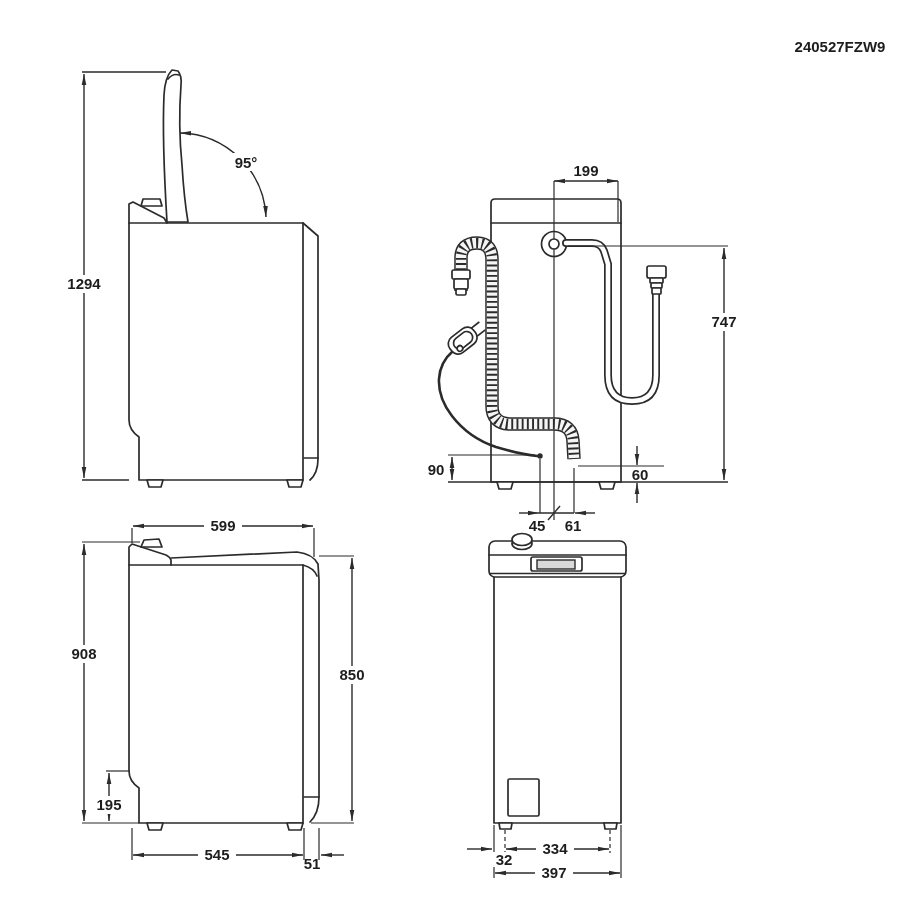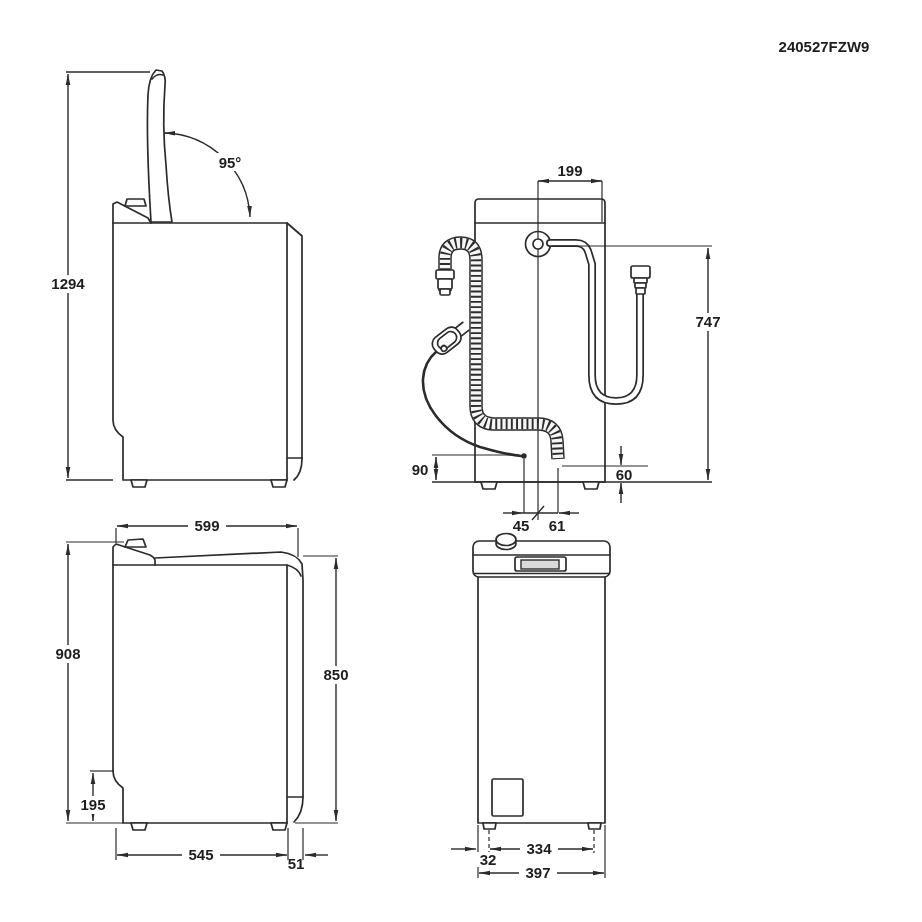"240527FZW9" .stage { padding-left: none -> 16px }
